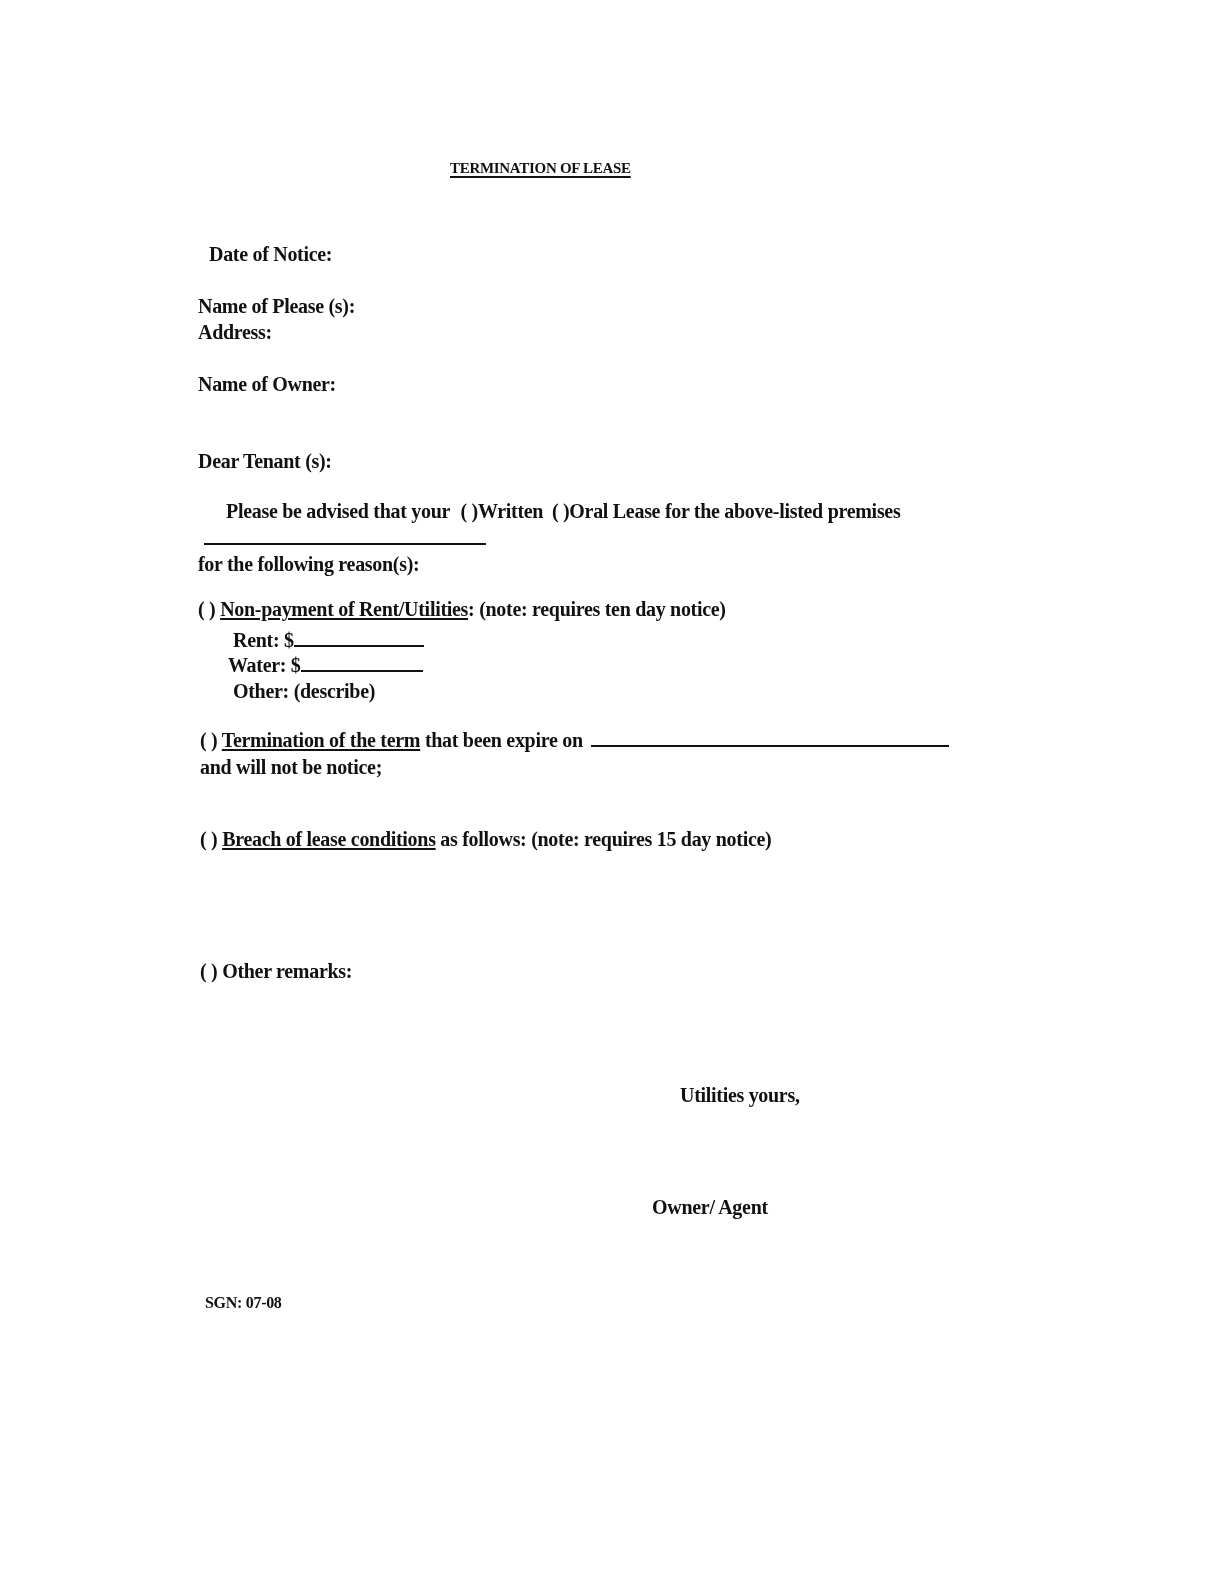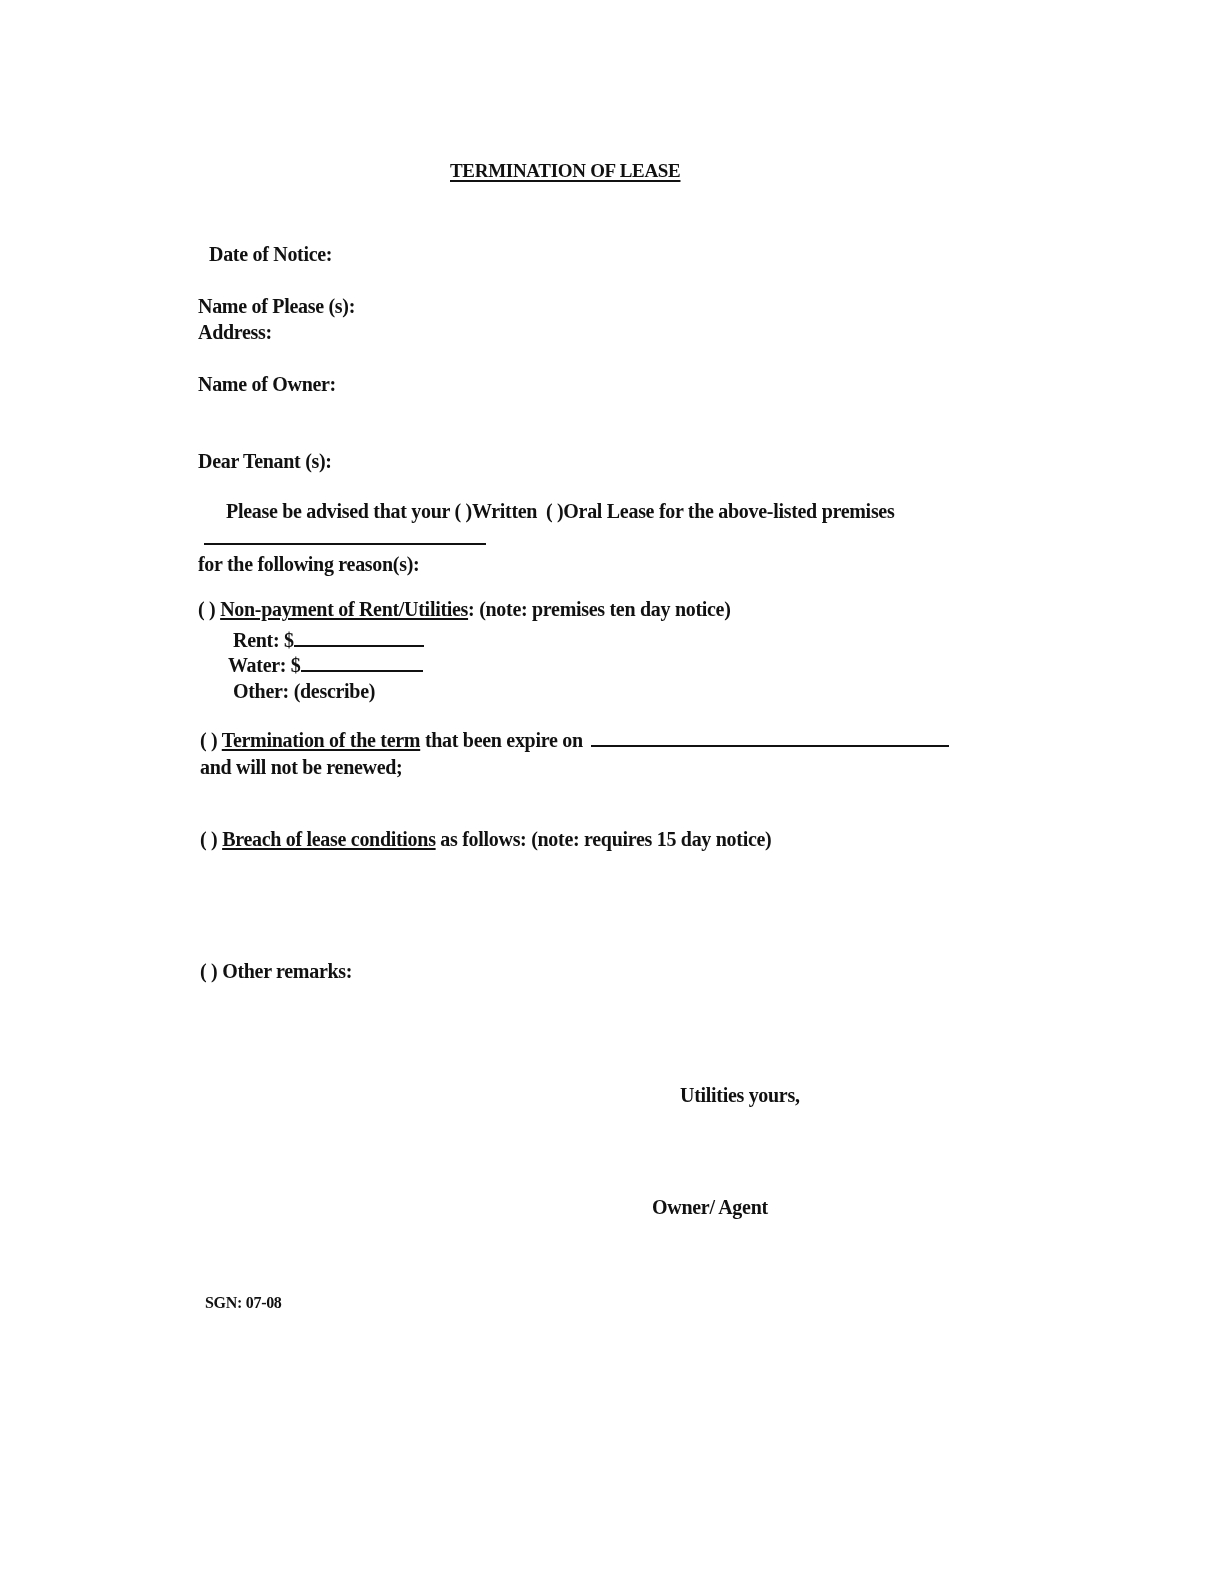"TERMINATION OF LEASE" .title { font-size: 19px -> 15px }
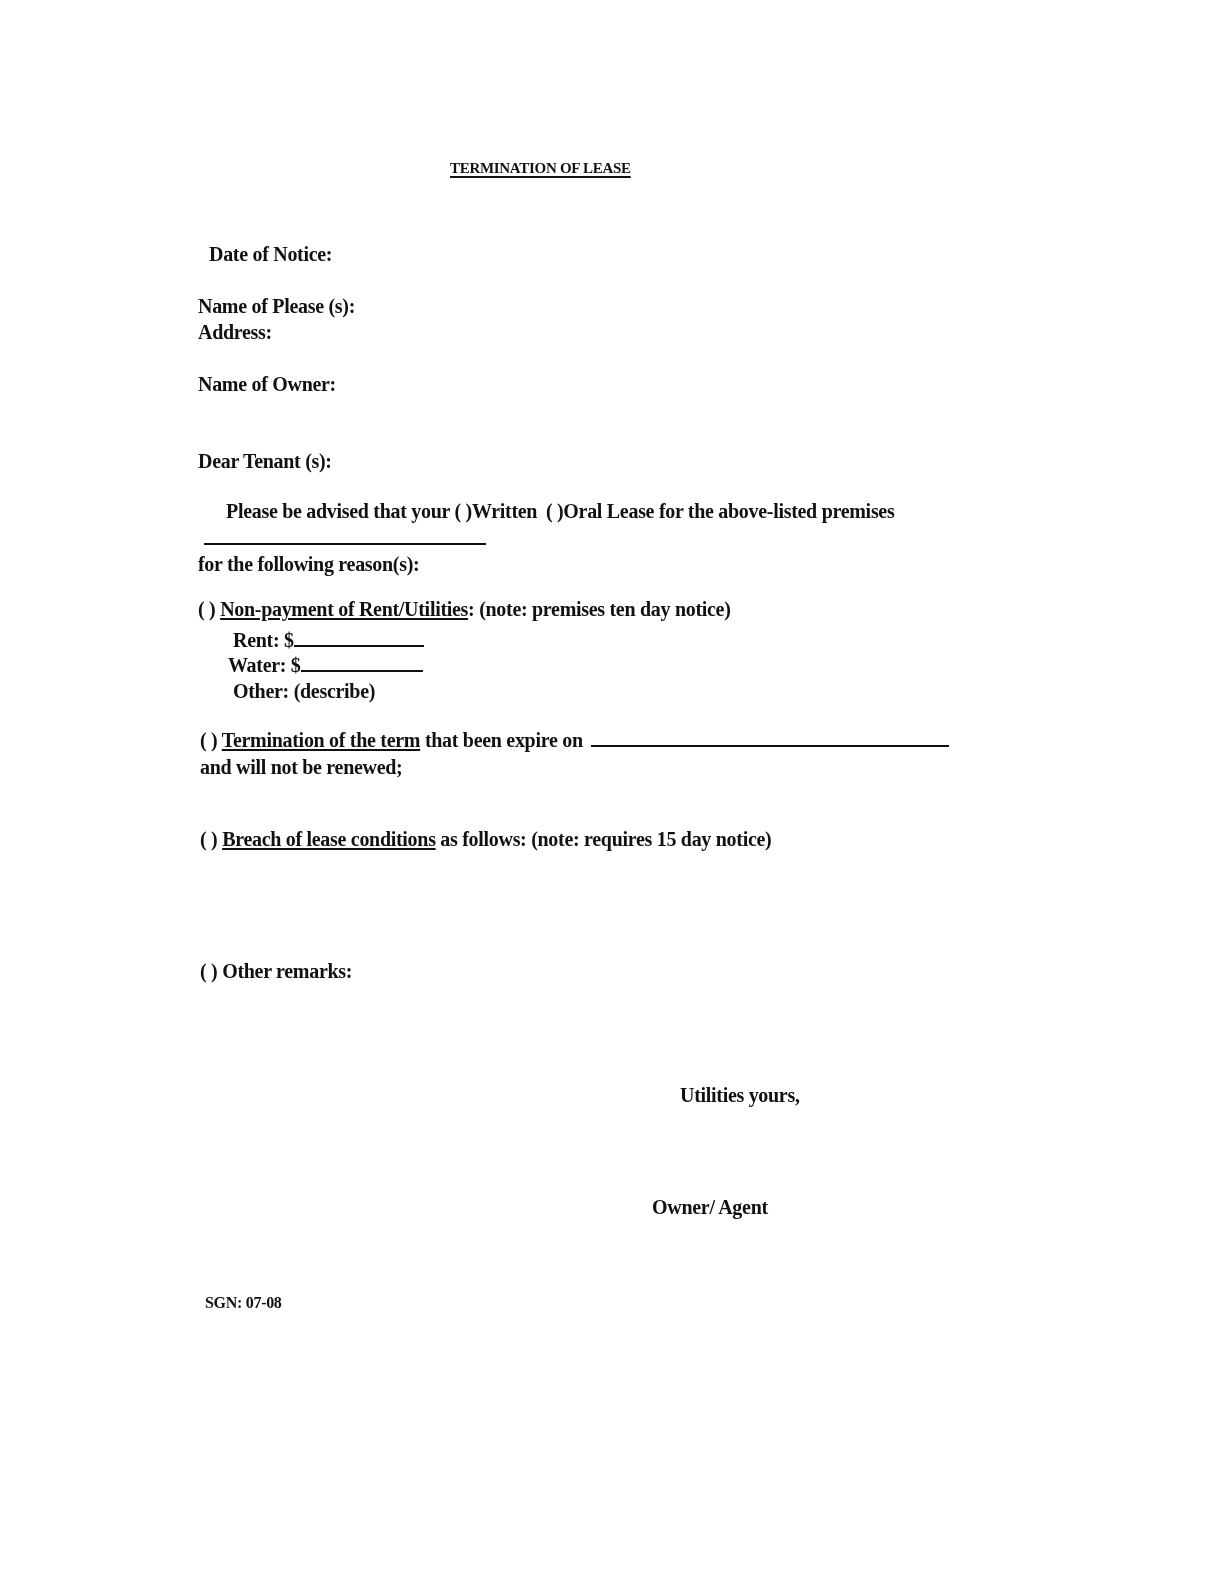"( )Written" span { margin-left: none -> 6px }
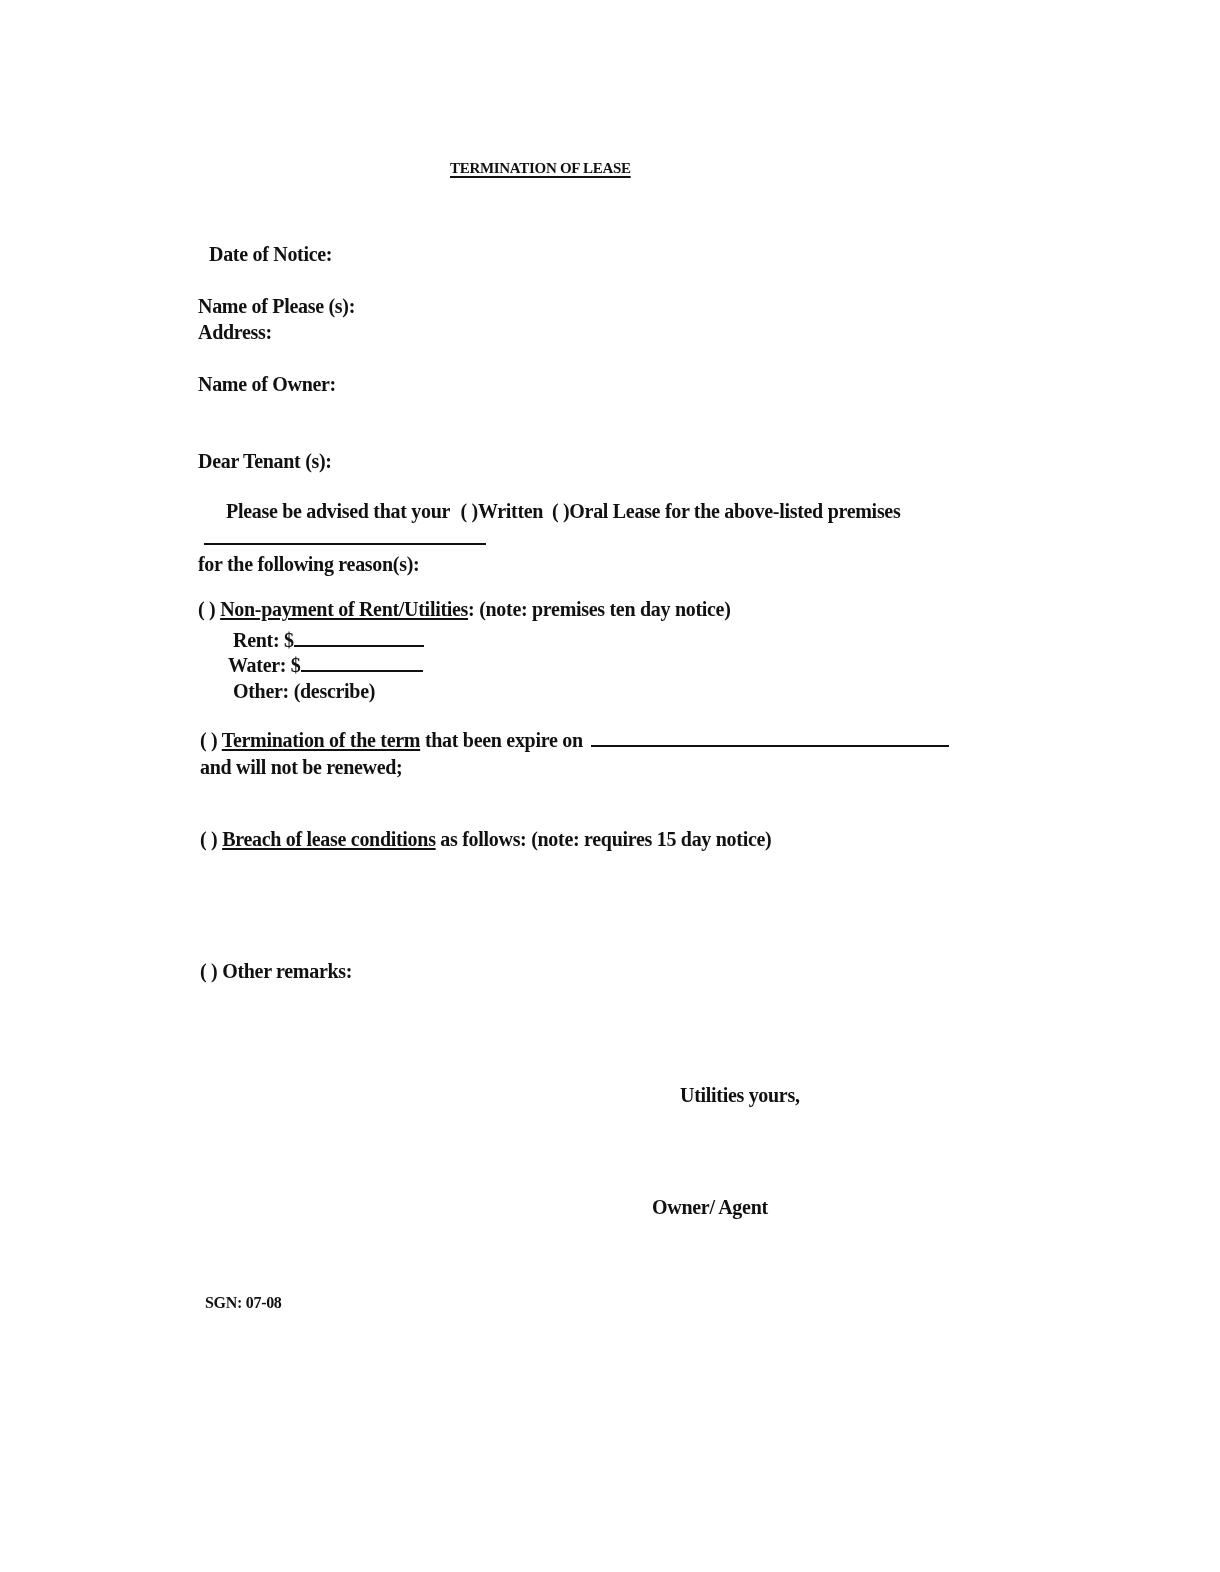": (note: premises ten day" span { text: premises -> requires }
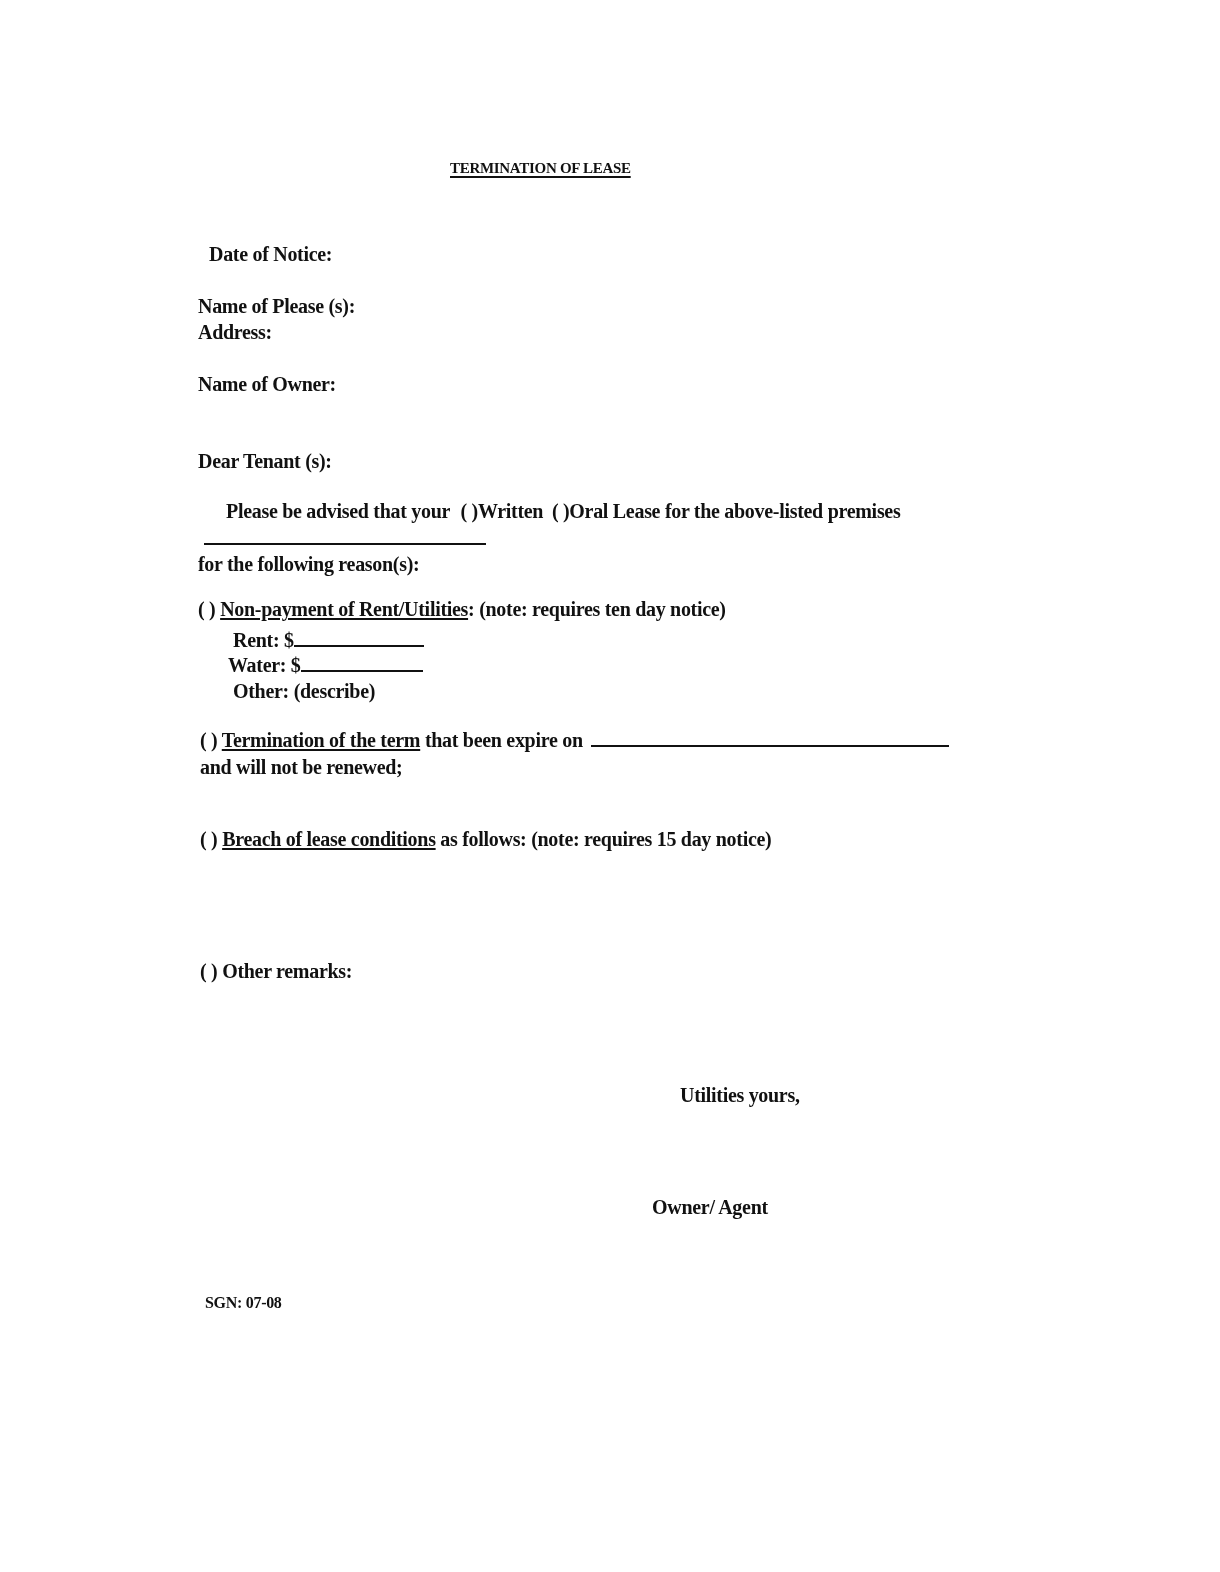"and will not be renewed;" div.abs { text: renewed -> notice }
